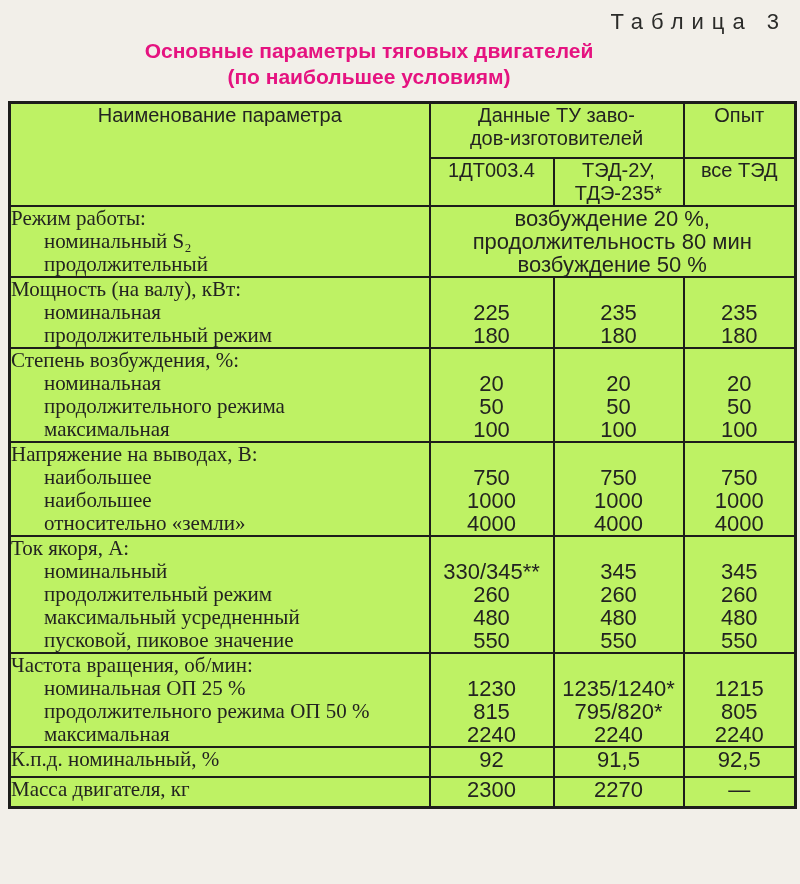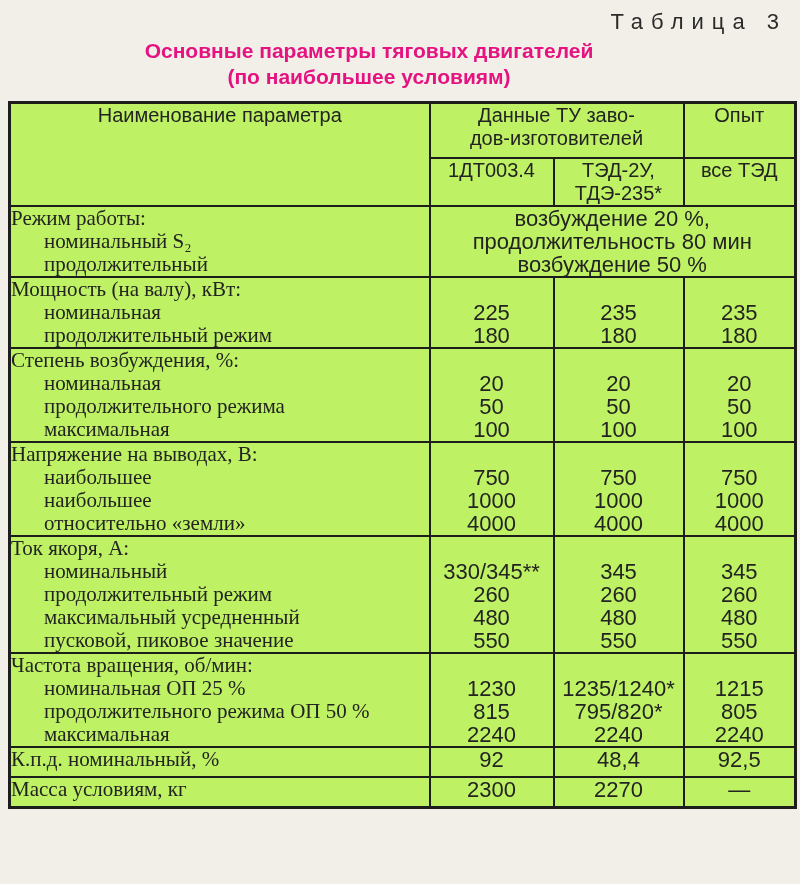"48,4" div.line { text: 48,4 -> 91,5 }
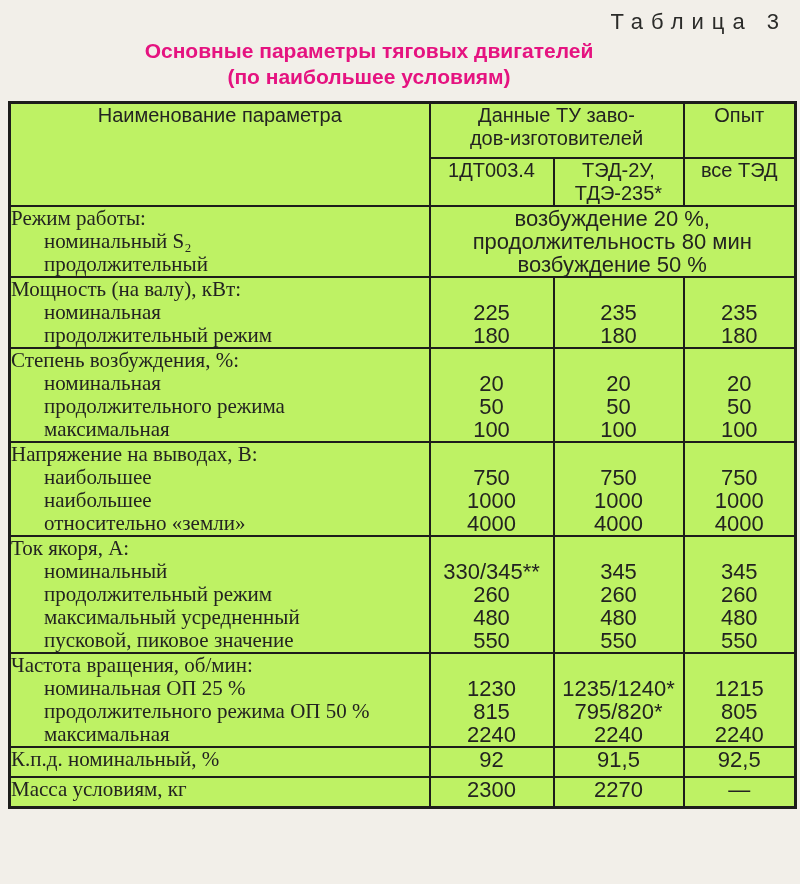"Масса условиям, кг" div.line { text: условиям -> двигателя }
